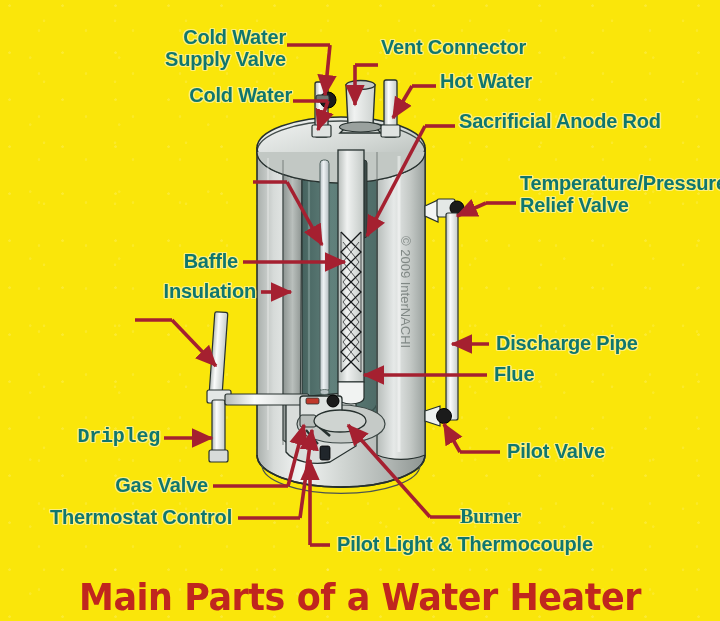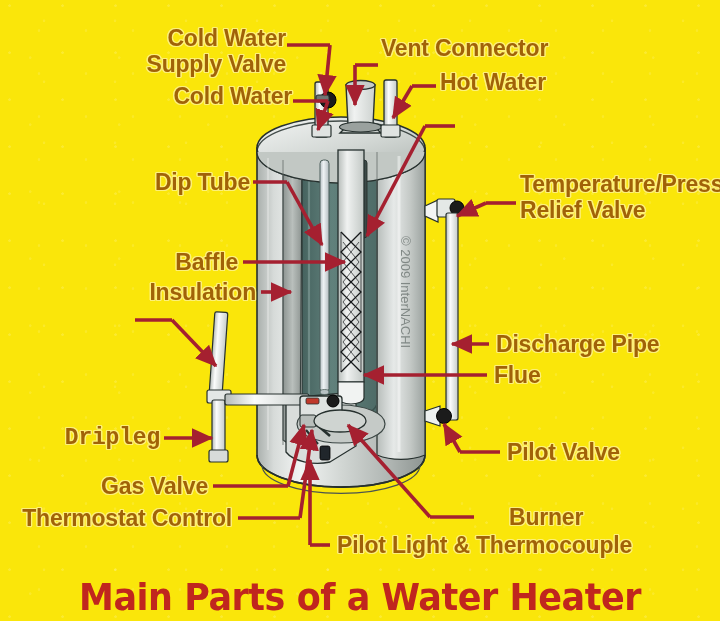"Cold Water" .label { color: #a16207 -> #0f766e; font-size: 23px -> 20px }
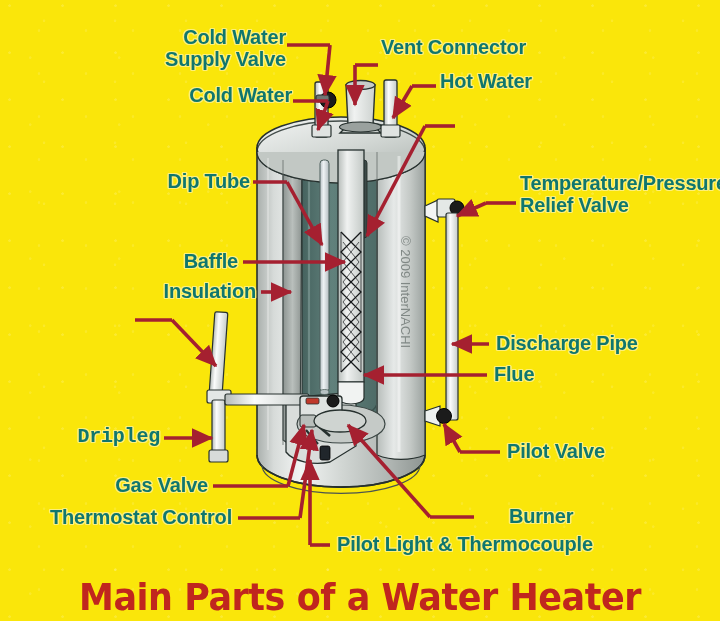"Sacrificial Anode Rod" div.label { html: none -> <div>Sacrificial Anode Rod</div> }
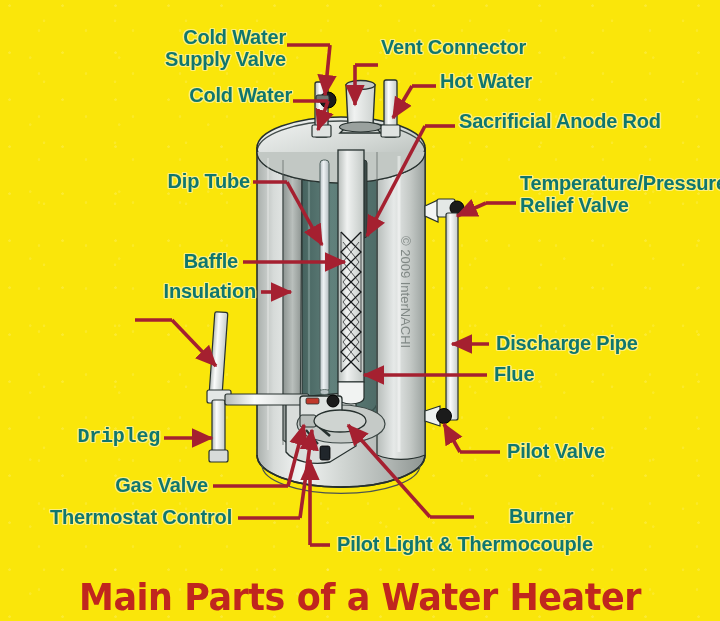"Dip Tube" div.label { html: <div>Dip Tube</div> -> none }
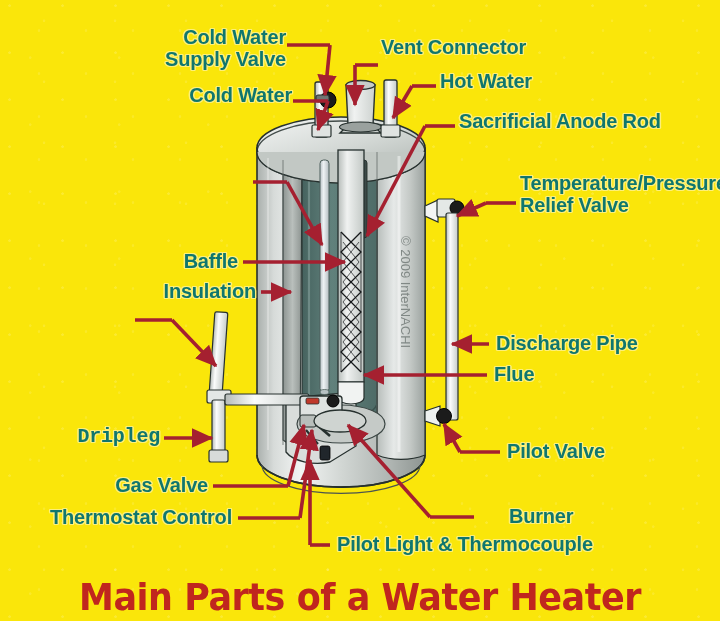"Burner" div.label { font-family: none -> Liberation Serif, serif; left: 509px -> 460px }
